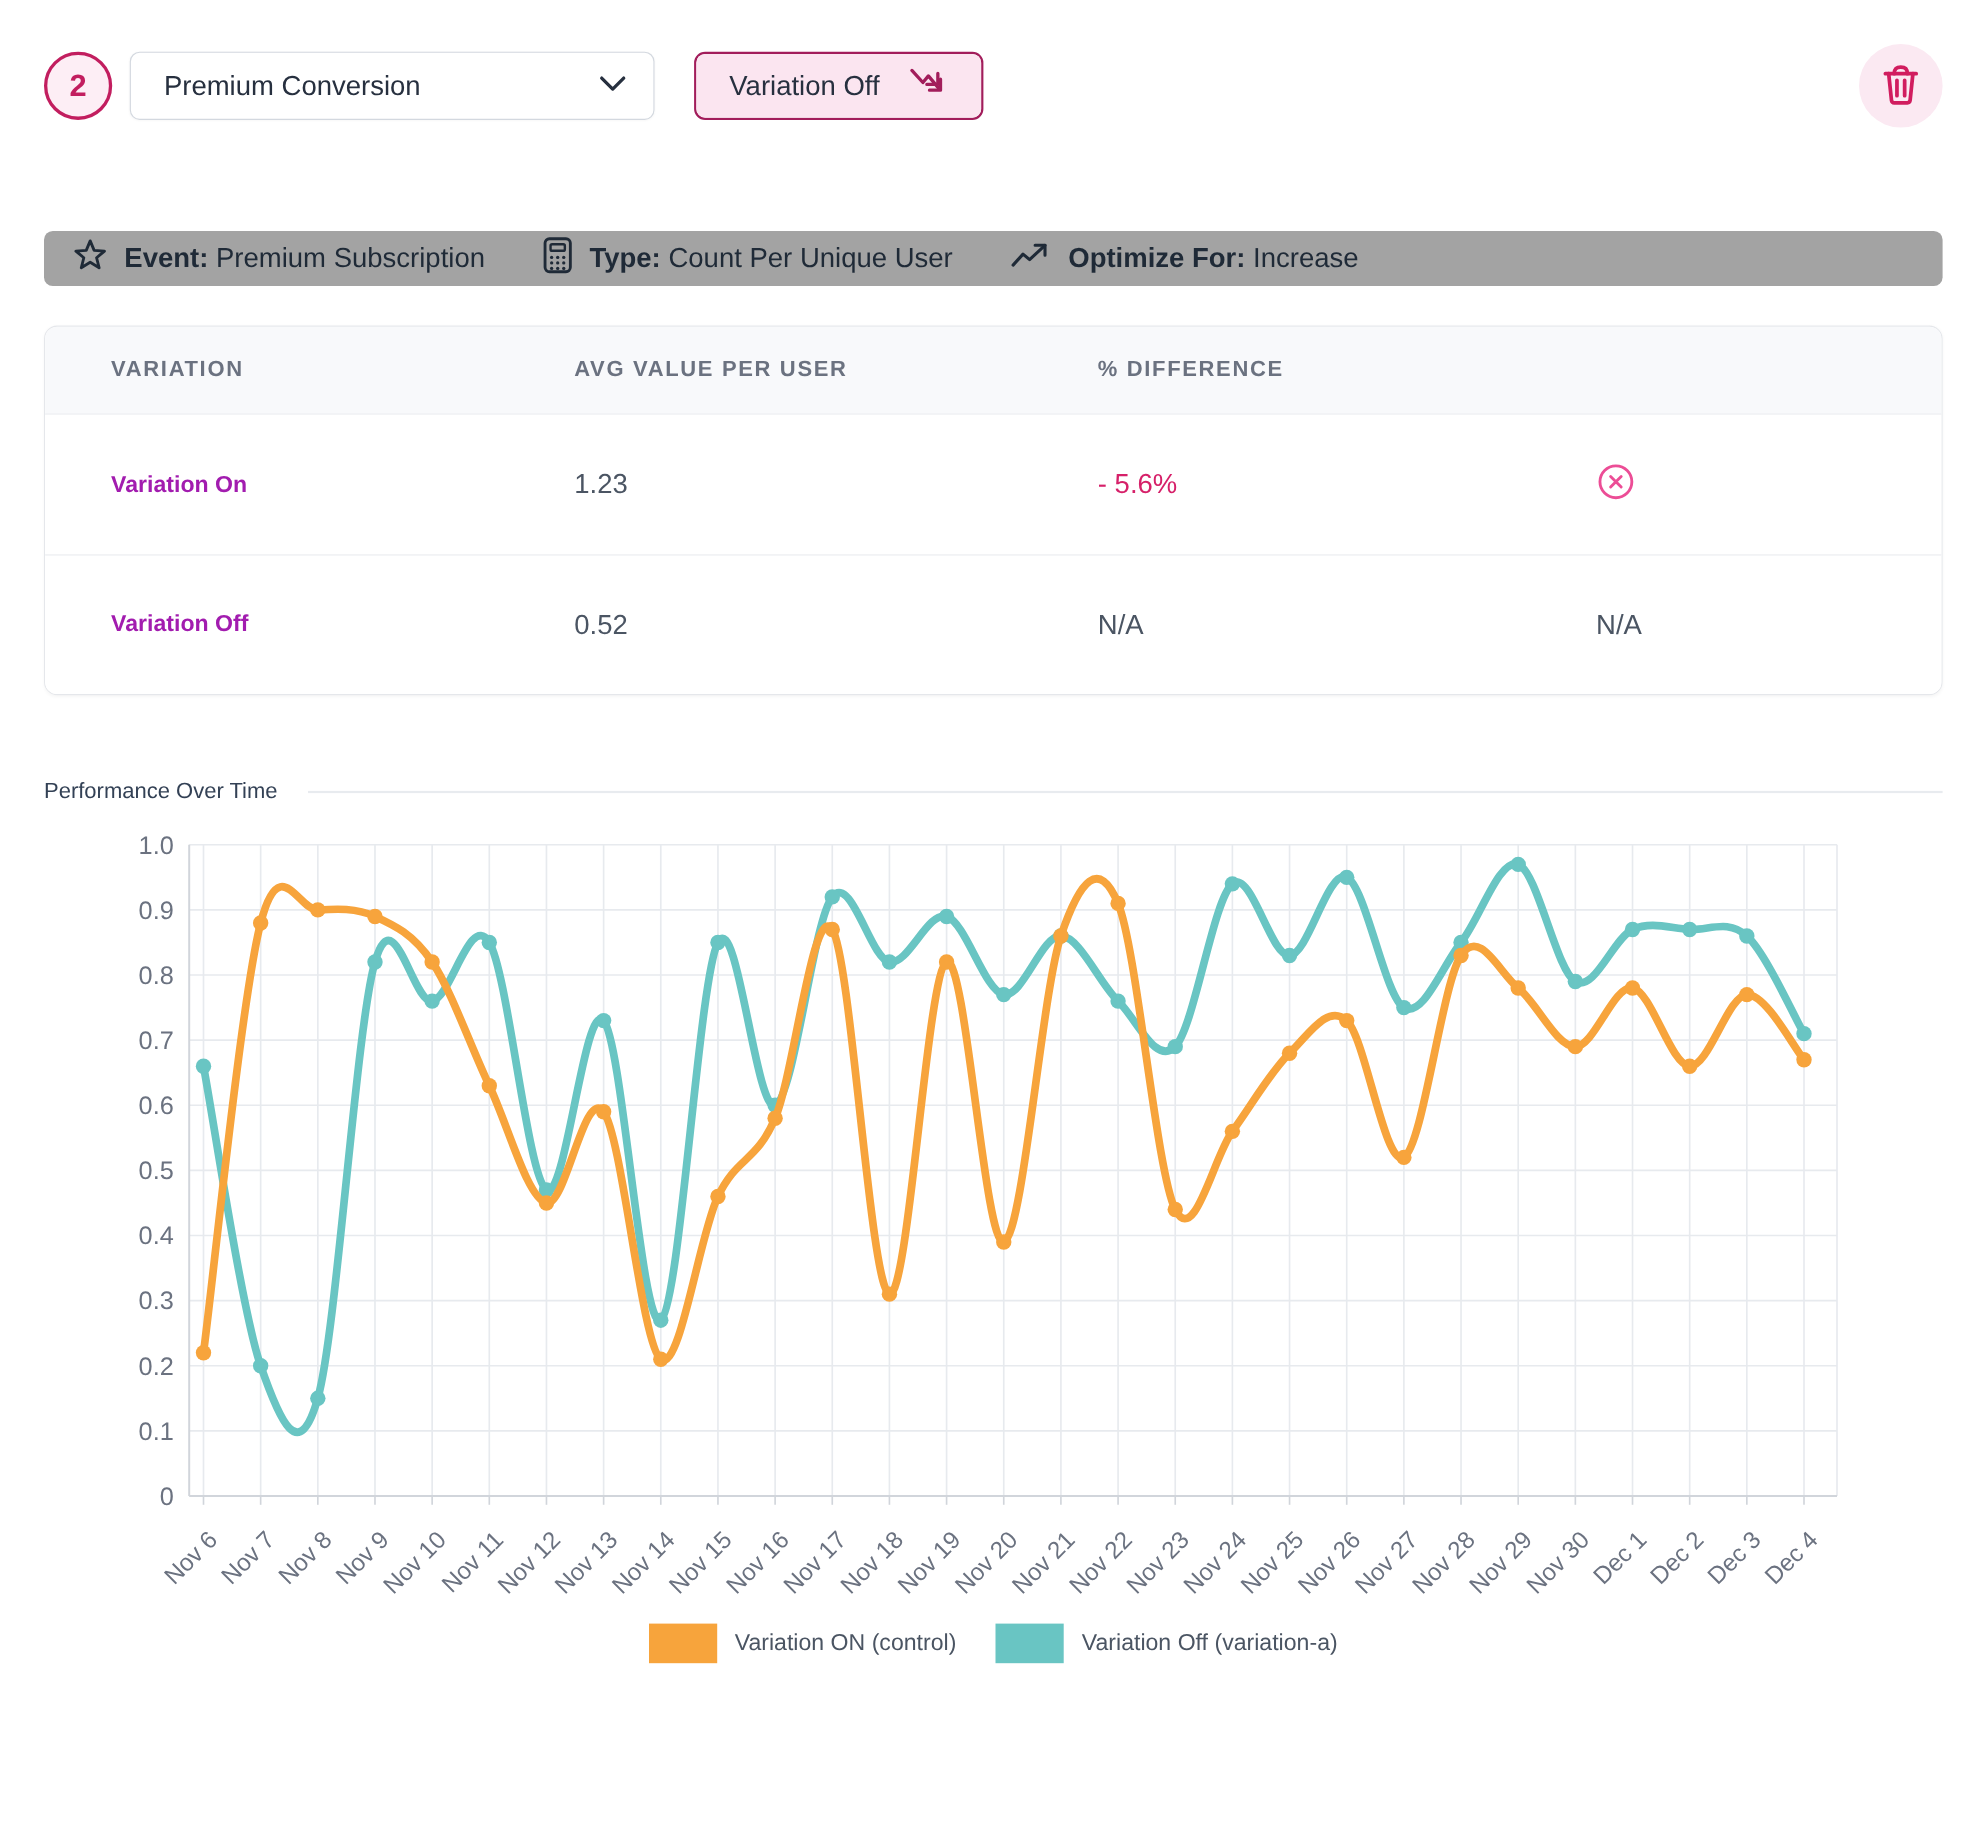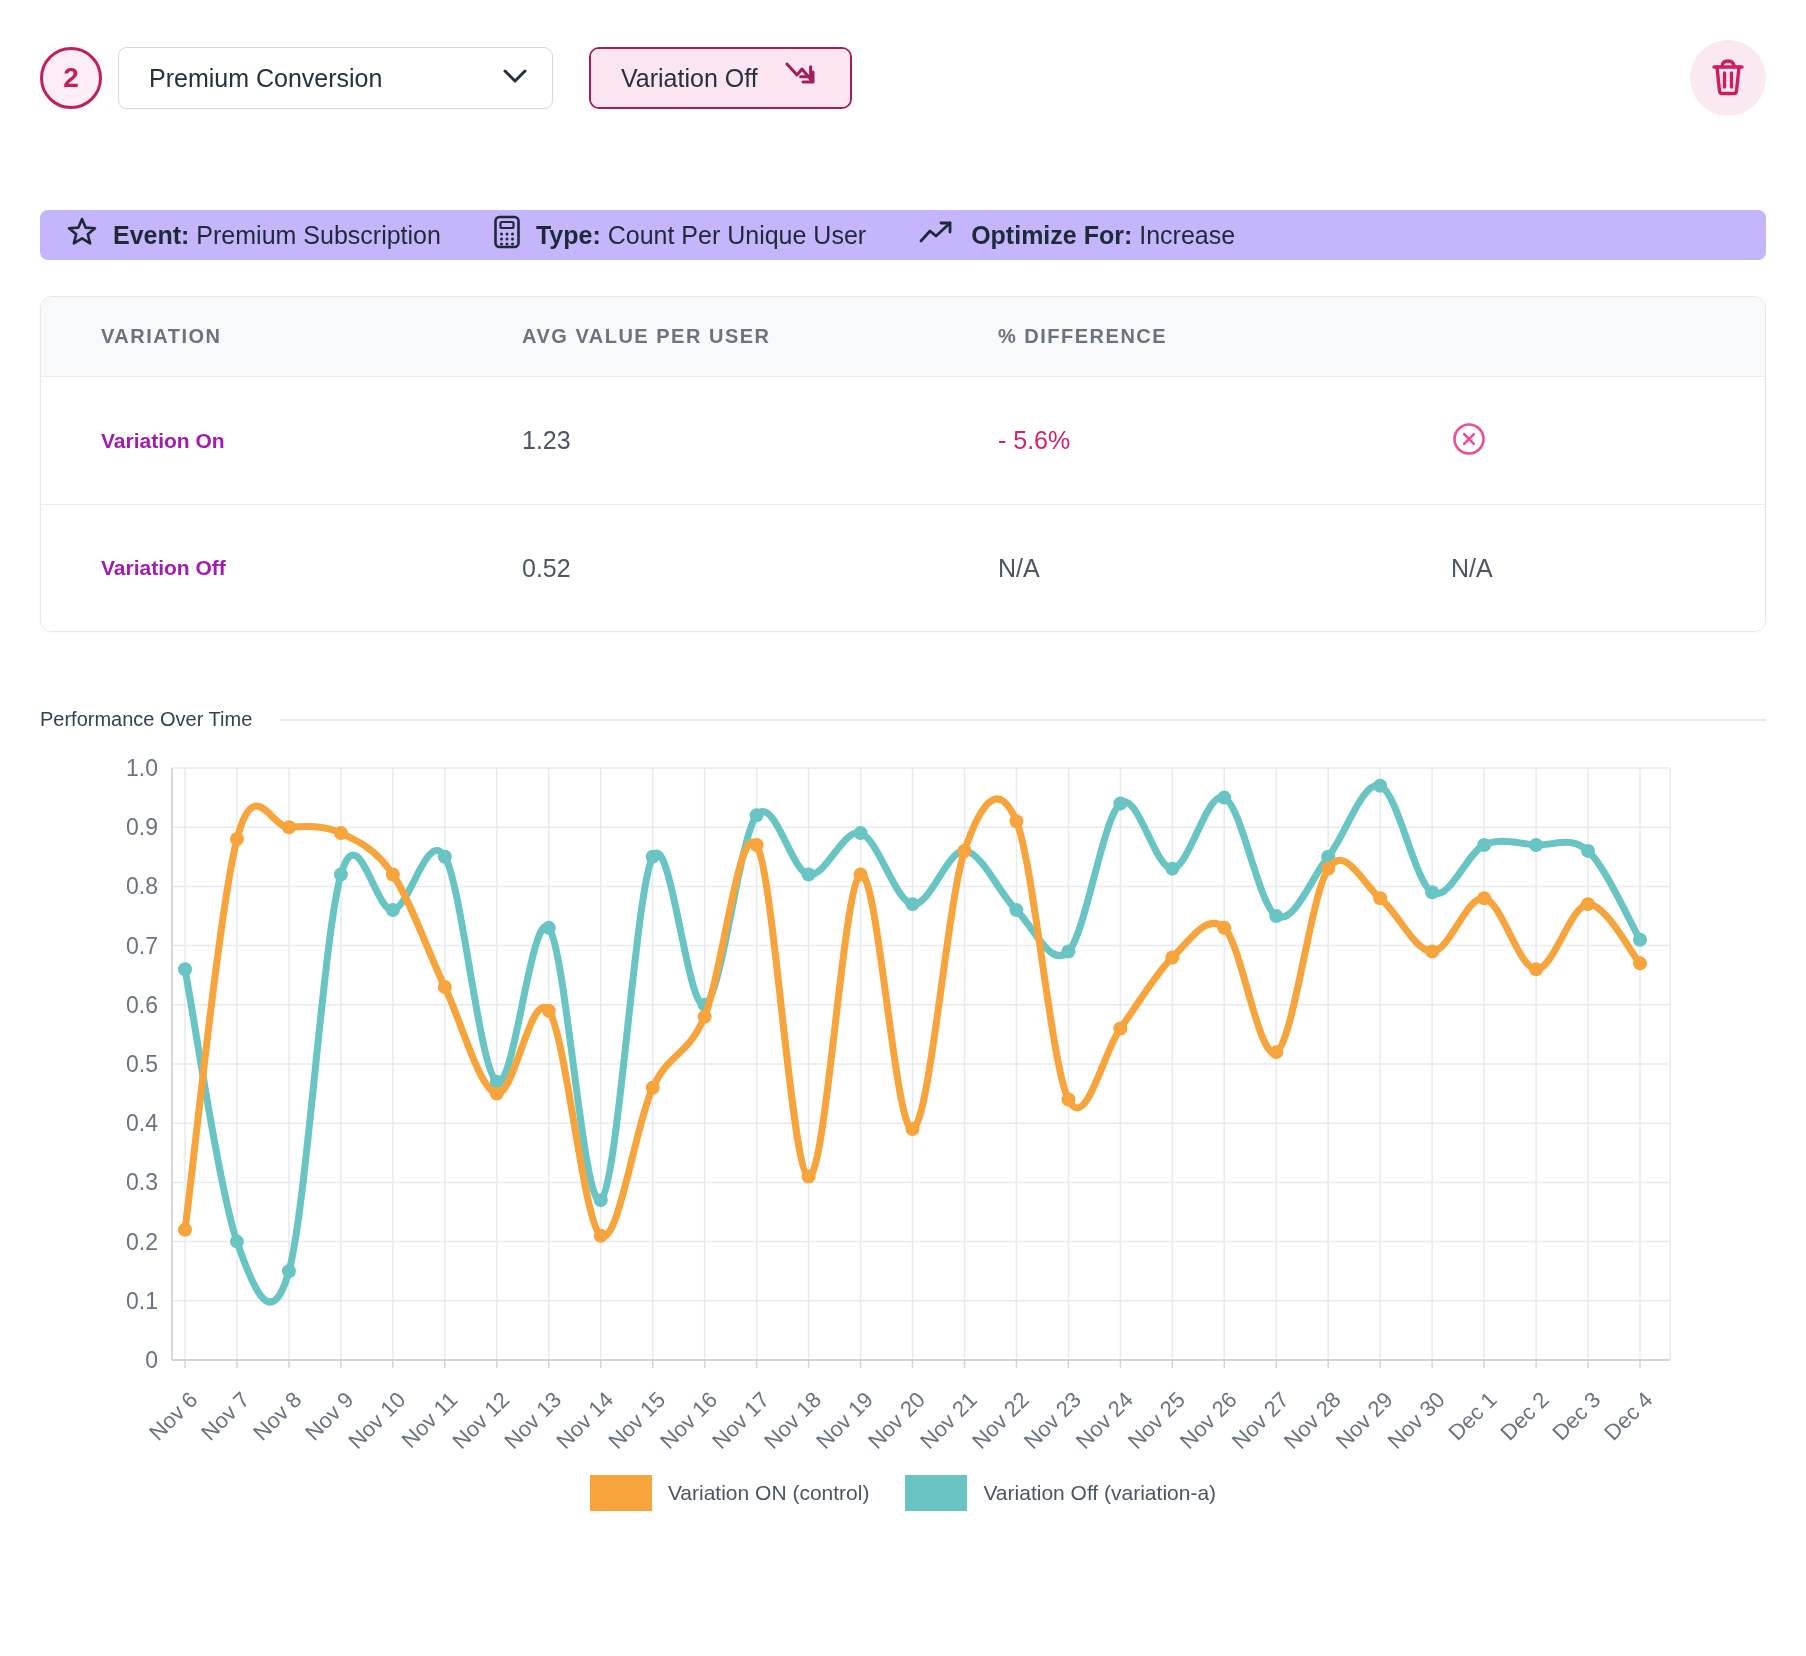"Premium Conversion" .dropdown { width: 435px -> 477px }
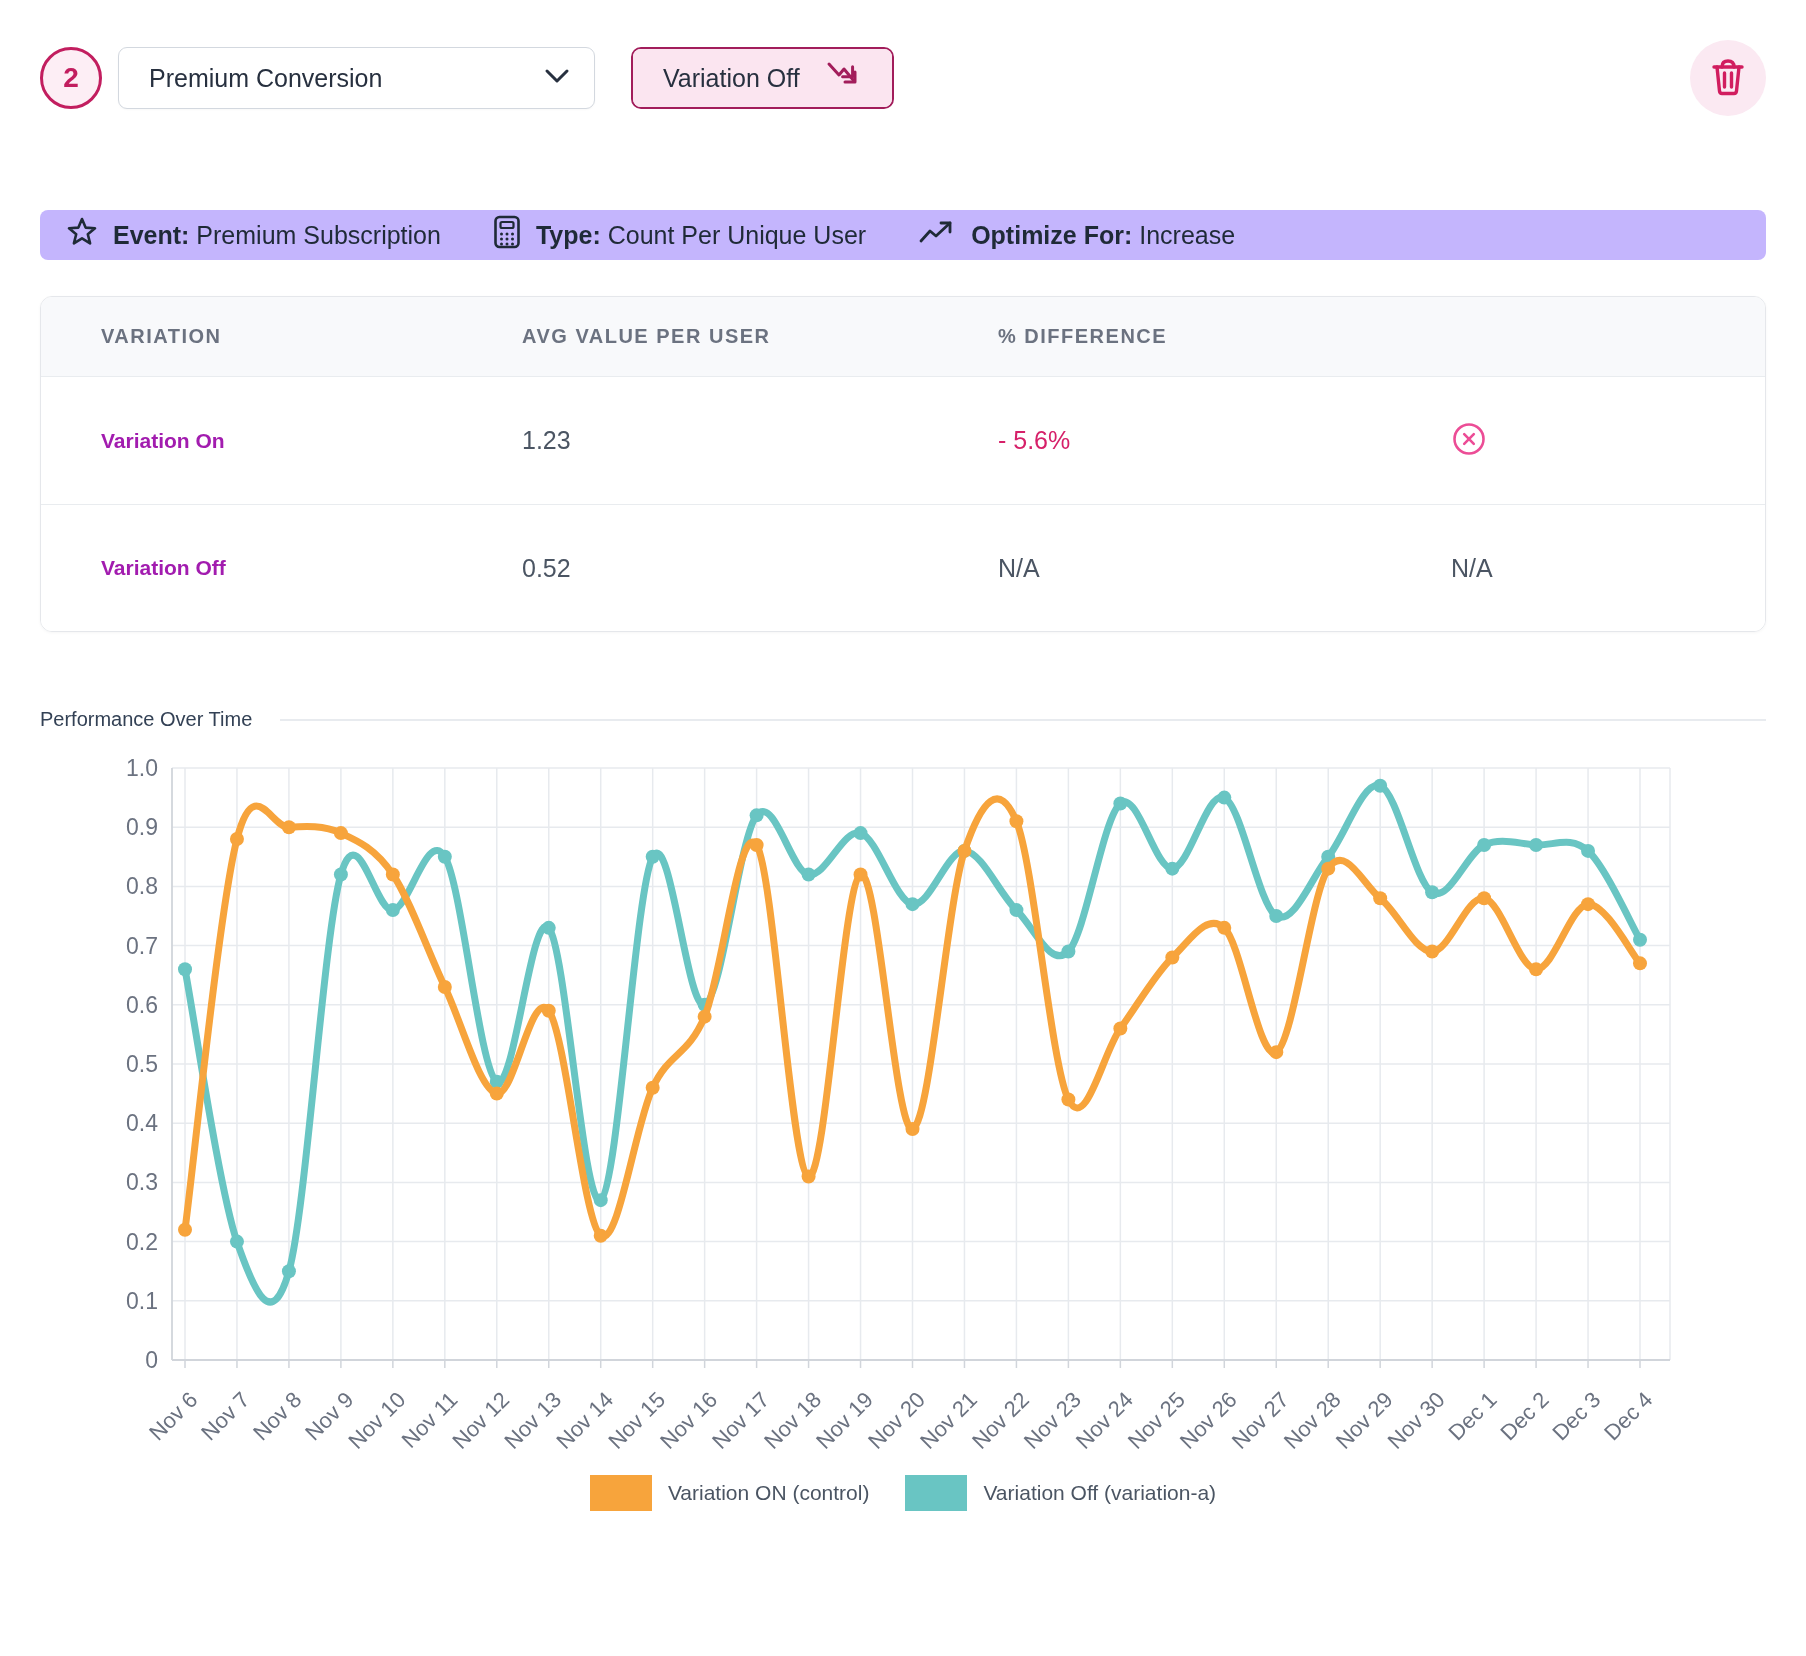"Event: Premium Subscription" .infobar { background: #c4b5fd -> #a3a3a3 }
